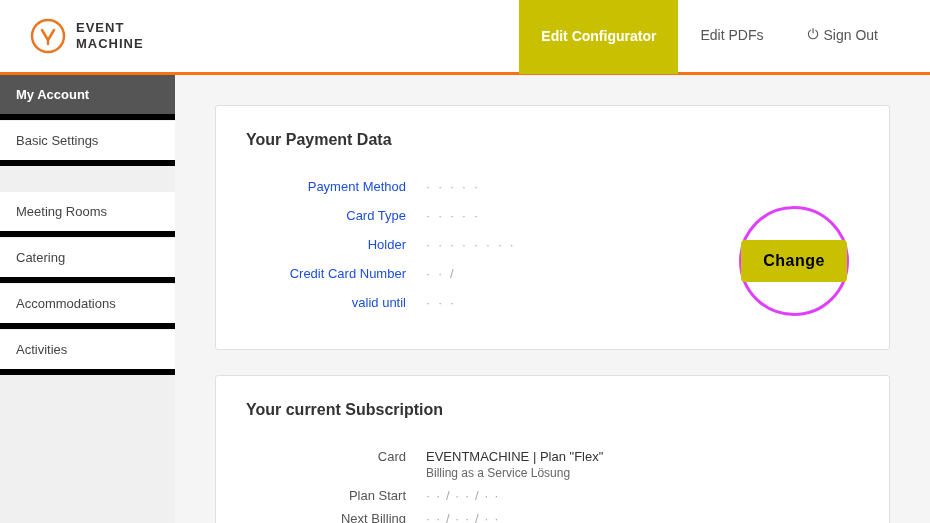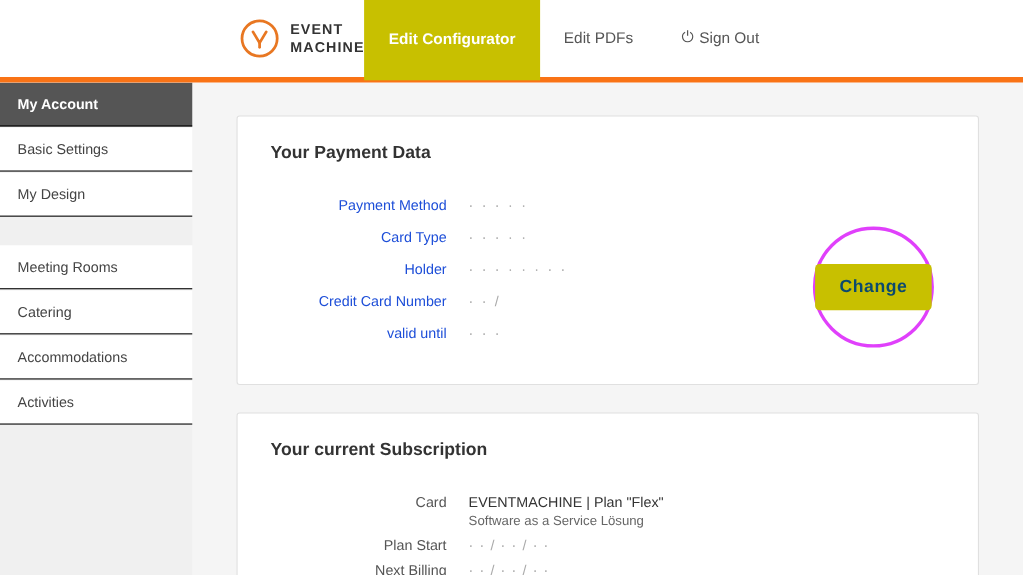"EVENT" .header { border-bottom: 5px solid #f97316 -> 3px solid #f97316; justify-content: center -> space-between }
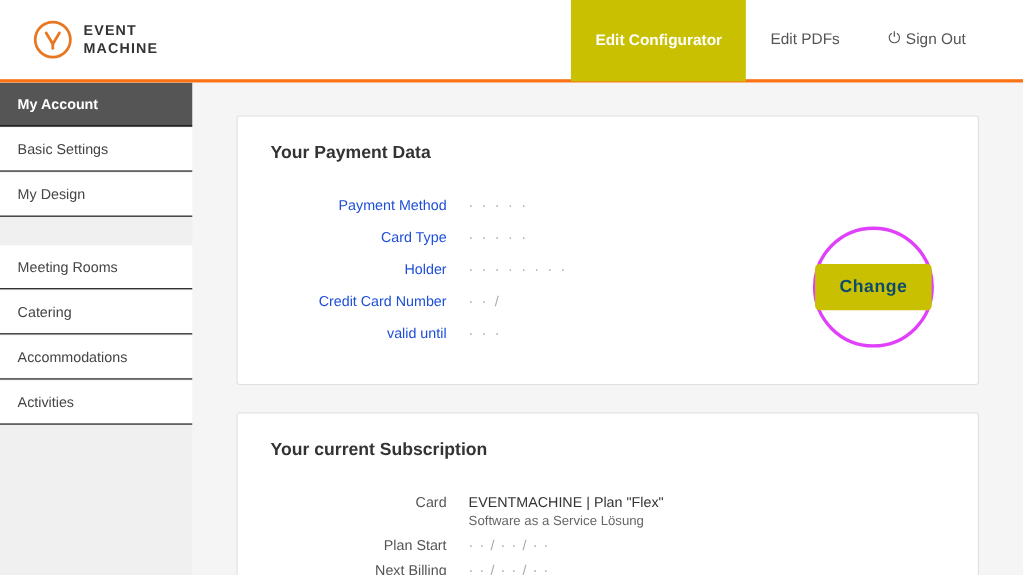"My Account" .sidebar-item { border-bottom: 1px solid #000000 -> 6px solid #000000 }
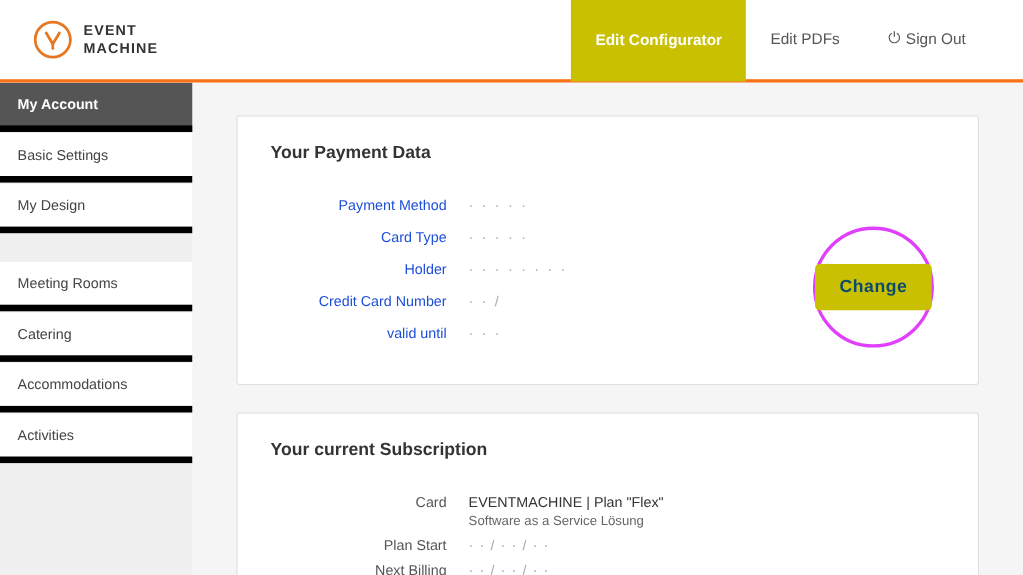"My Design" div.sidebar-item { html: <div>My Design</div> -> none }
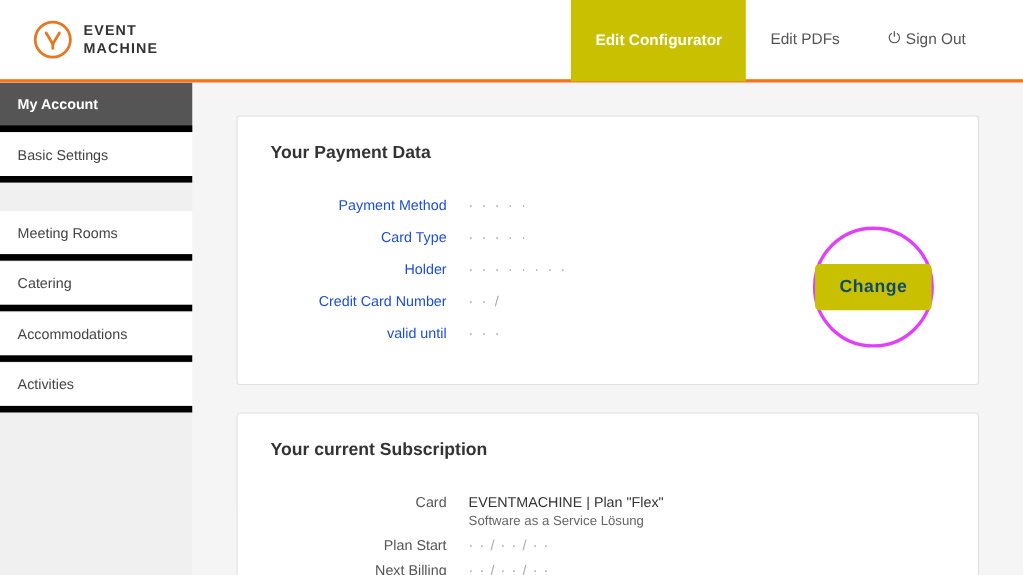"Change" .change-btn { color: #0c4a6e -> #000000 }
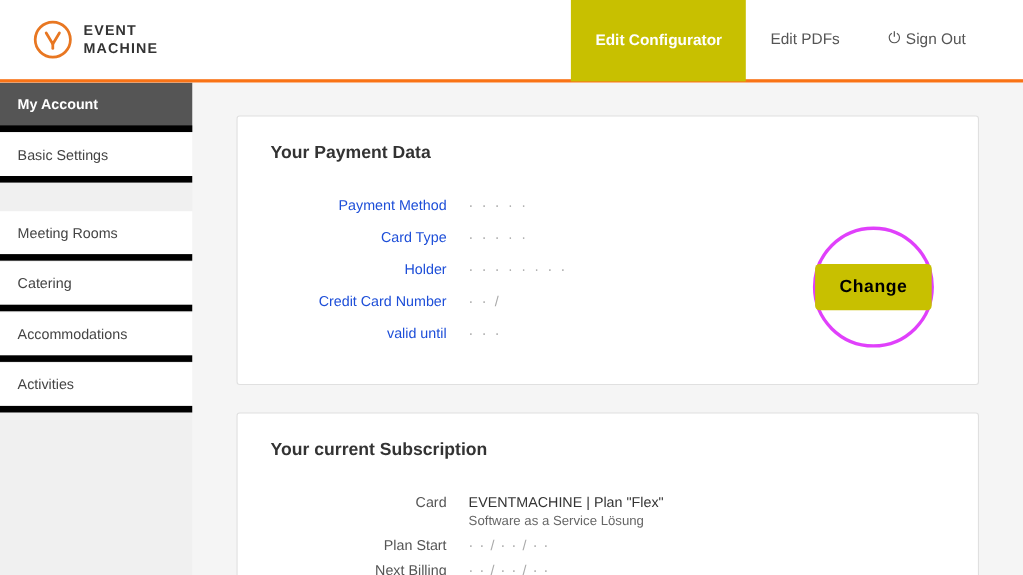"Software as a Service Lösung" div.sub-description { text: Software -> Billing }
